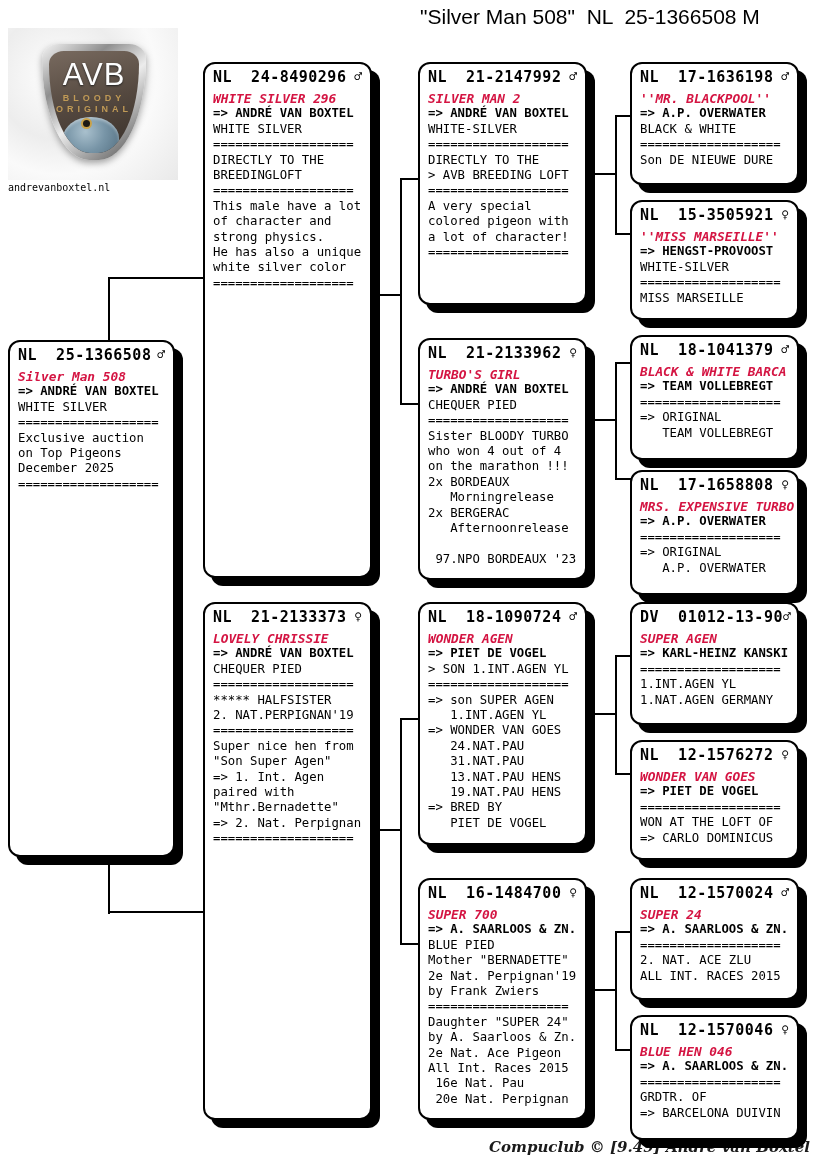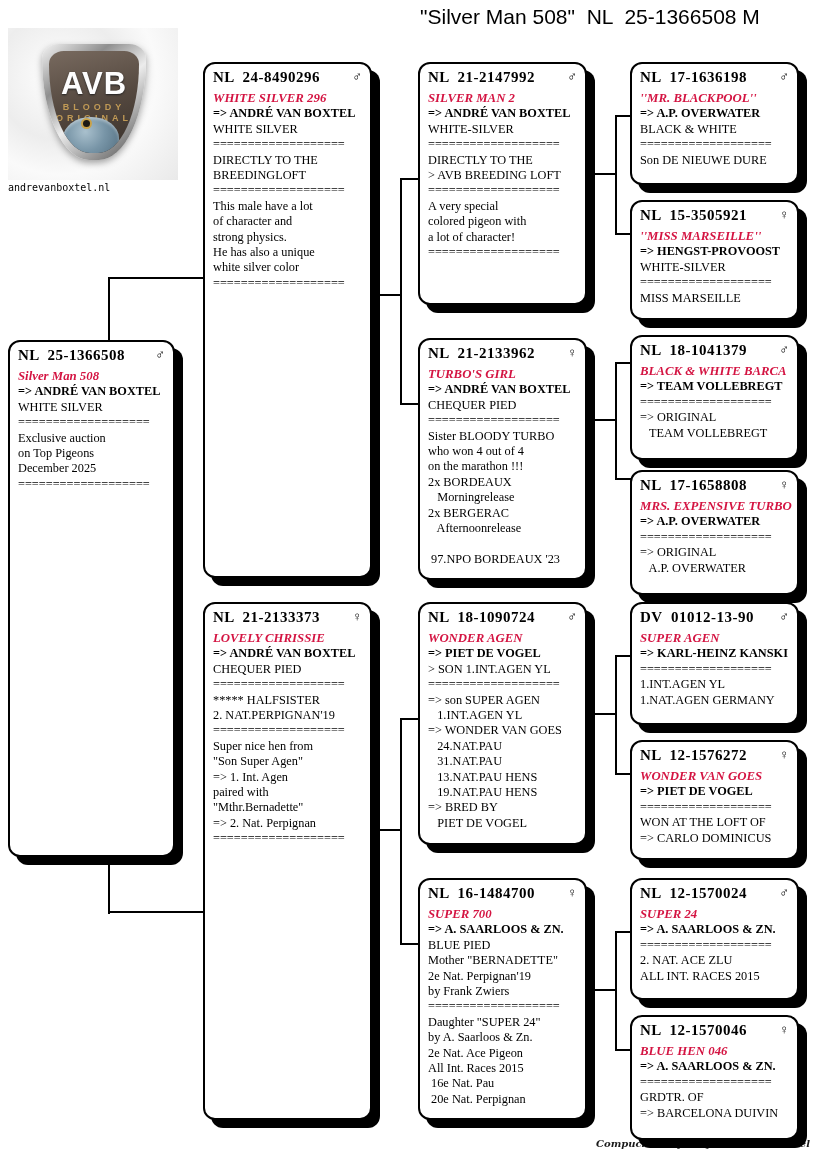"AVB" .avb-main { font-weight: bold -> normal; margin-top: 15px -> 6px }
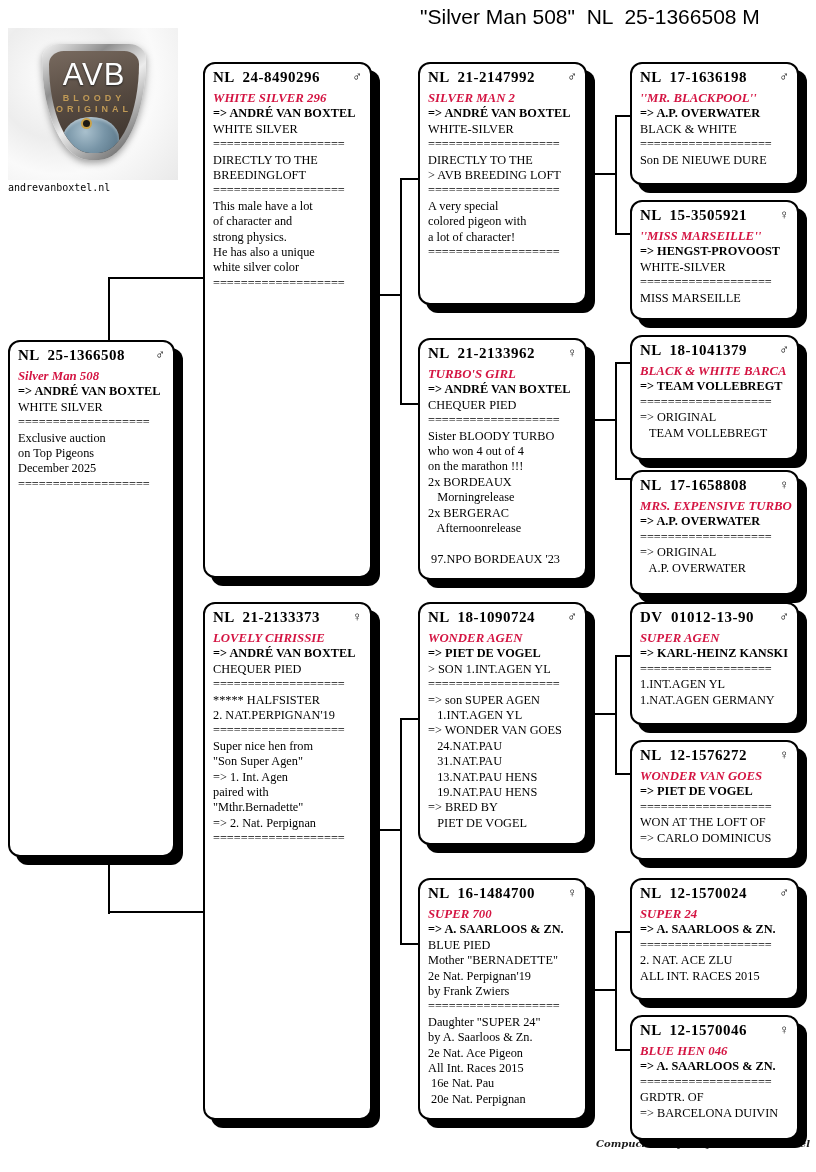"NL 24-8490296" .pbox { font-family: Liberation Serif, serif -> none }
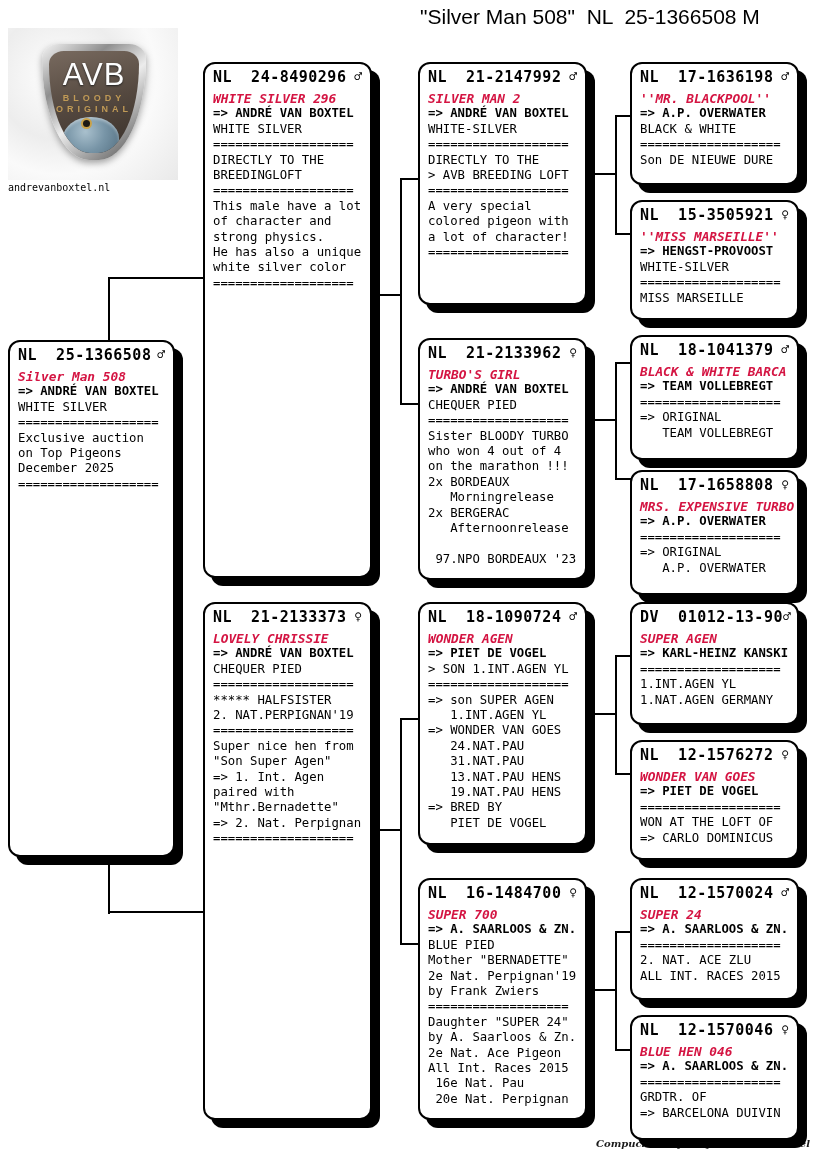"Compuclub © [9.49] André van" #footer-credit { font-size: 10px -> 15px }
